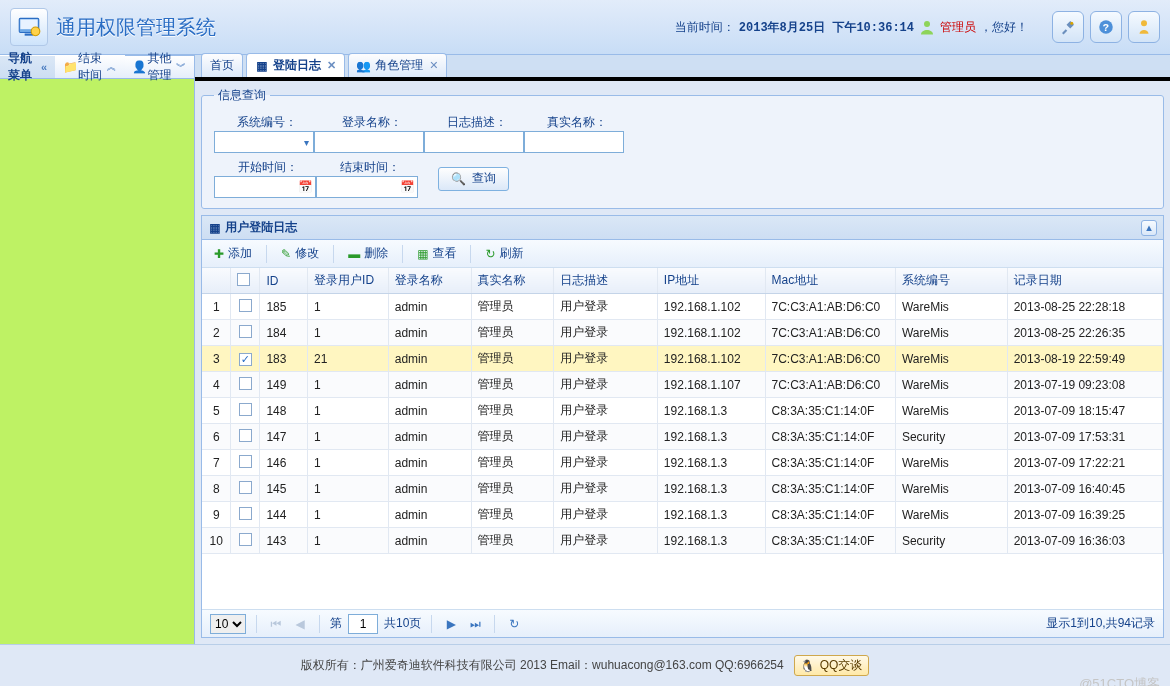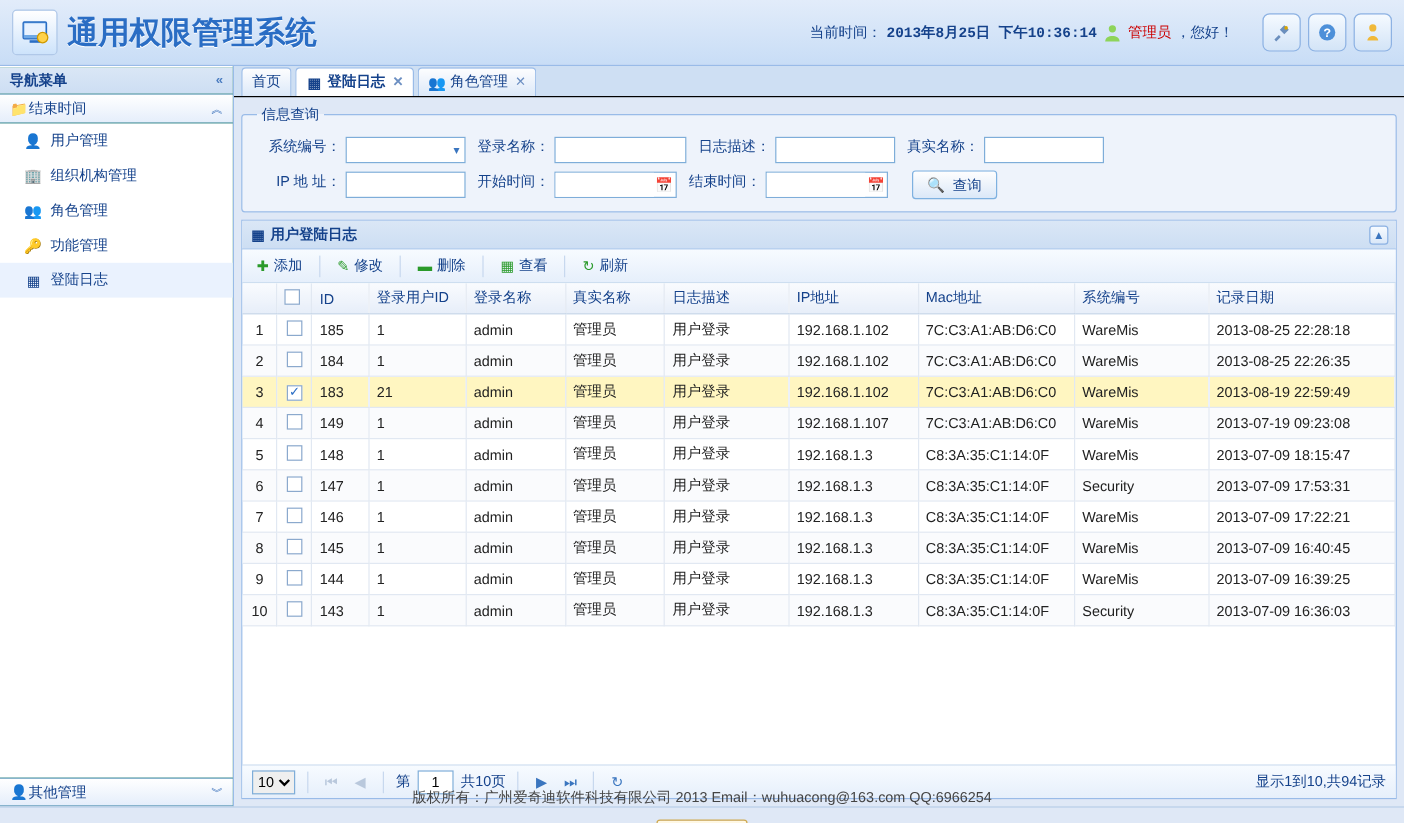"通用权限管理系统" .app-title { font-size: 26px -> 20px; font-weight: bold -> normal }
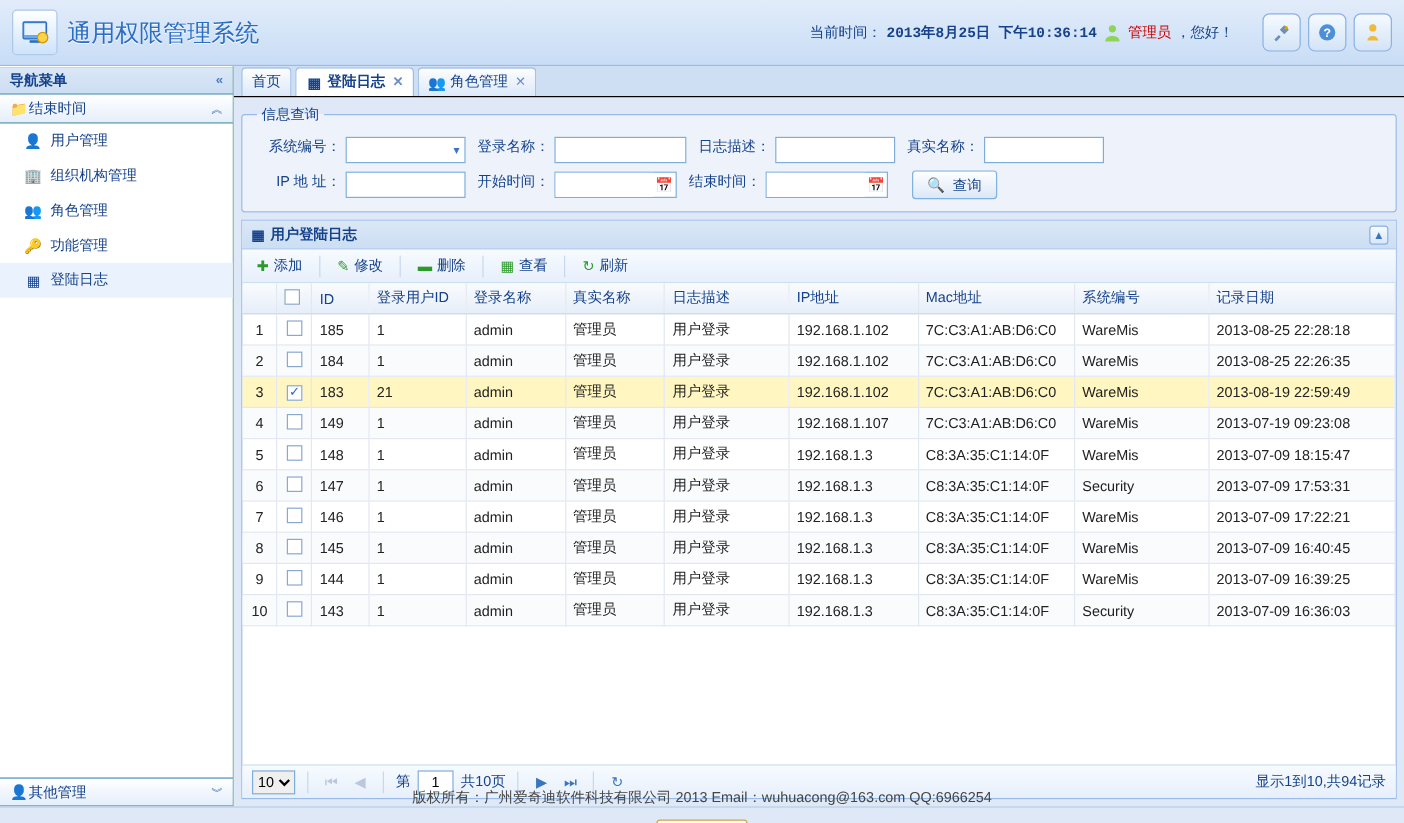"导航菜单" .sidebar { background: #15803d -> #bef264; flex-direction: column -> row }
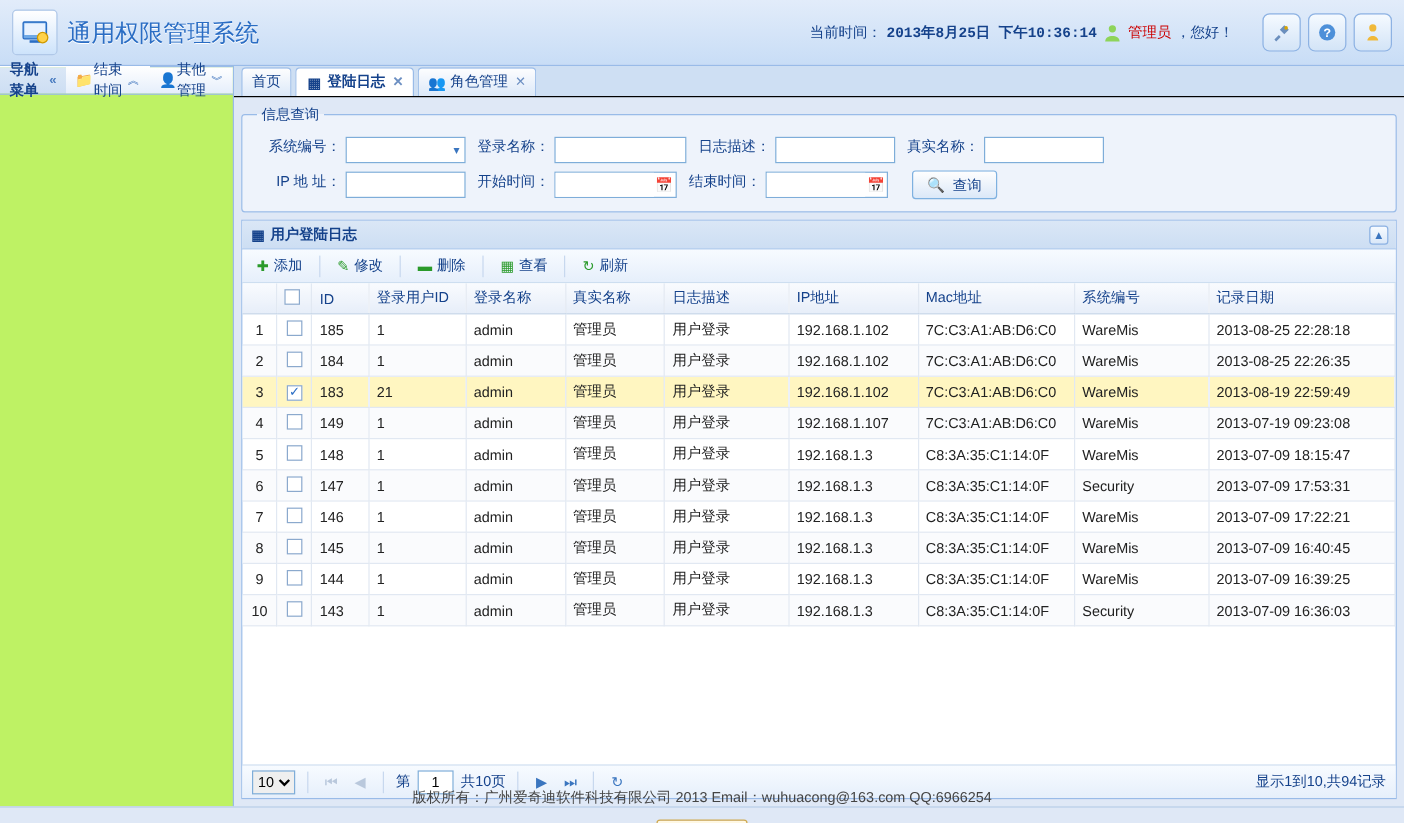"首页" .tabs { border-bottom: 1px solid #000000 -> 4px solid #000000 }
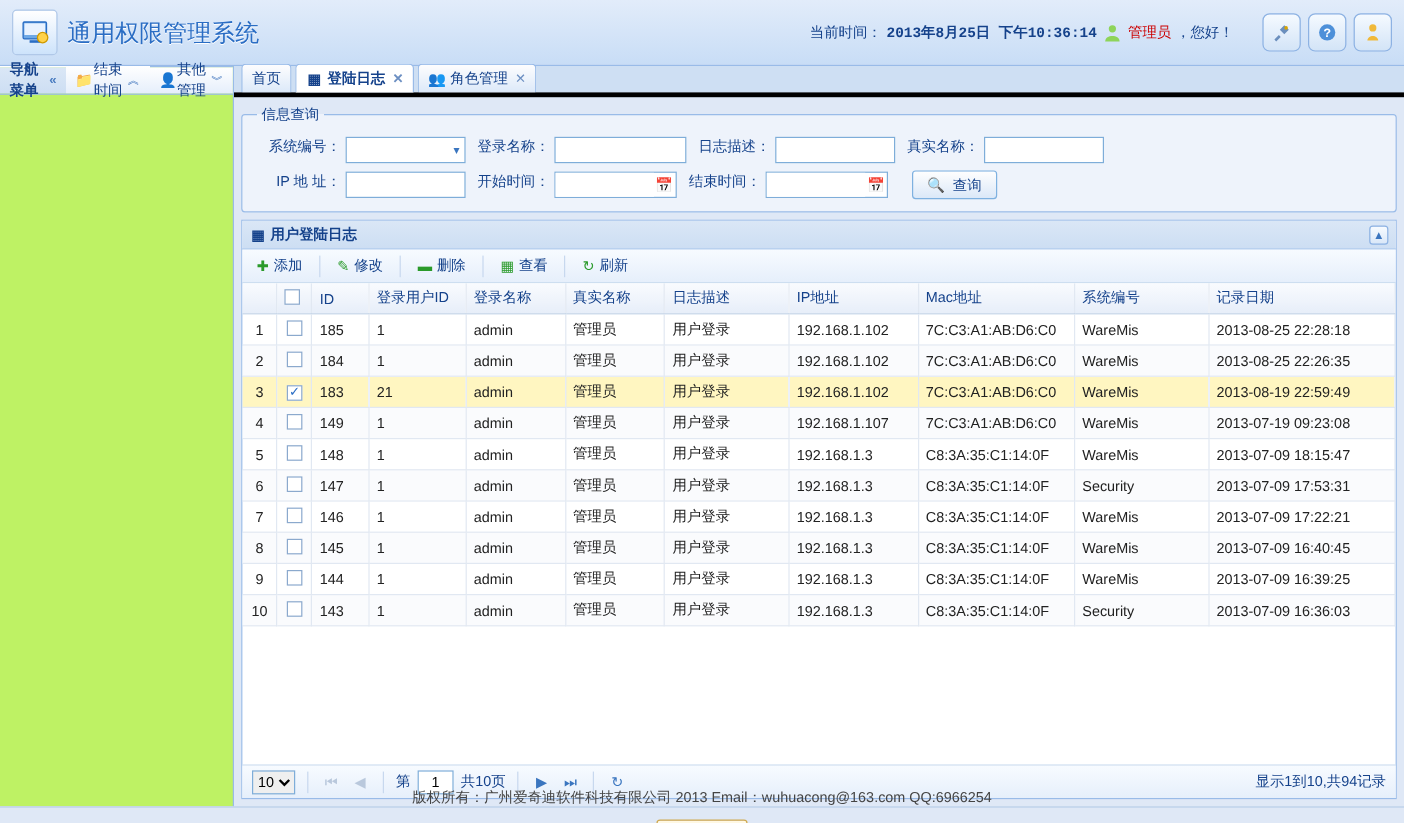"系统编号：" .fld { align-items: flex-start -> center; flex-direction: none -> column }
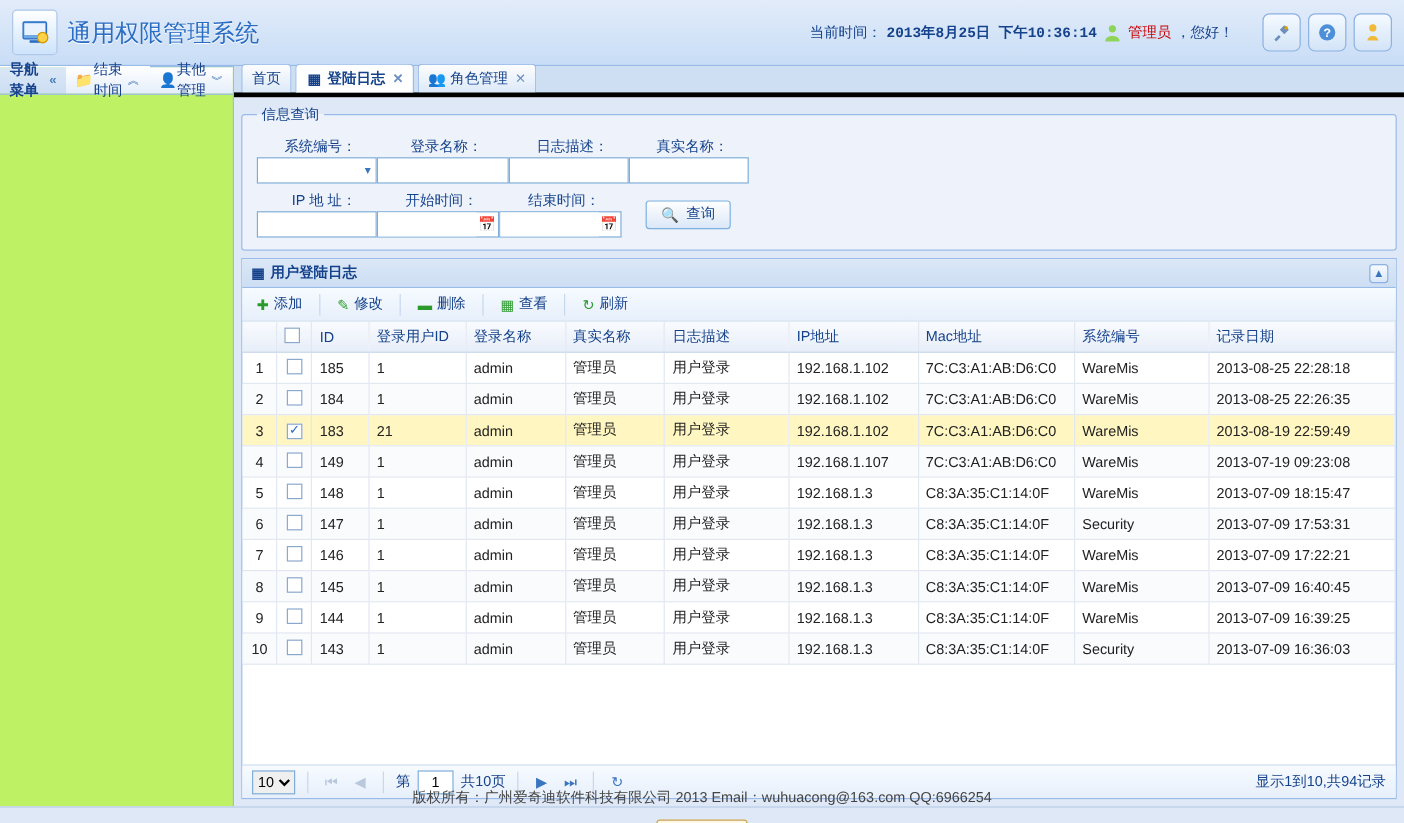"IP 地 址：" div.fld { html: <div> <label>IP 地 址：</label> <input> </div> -> none }
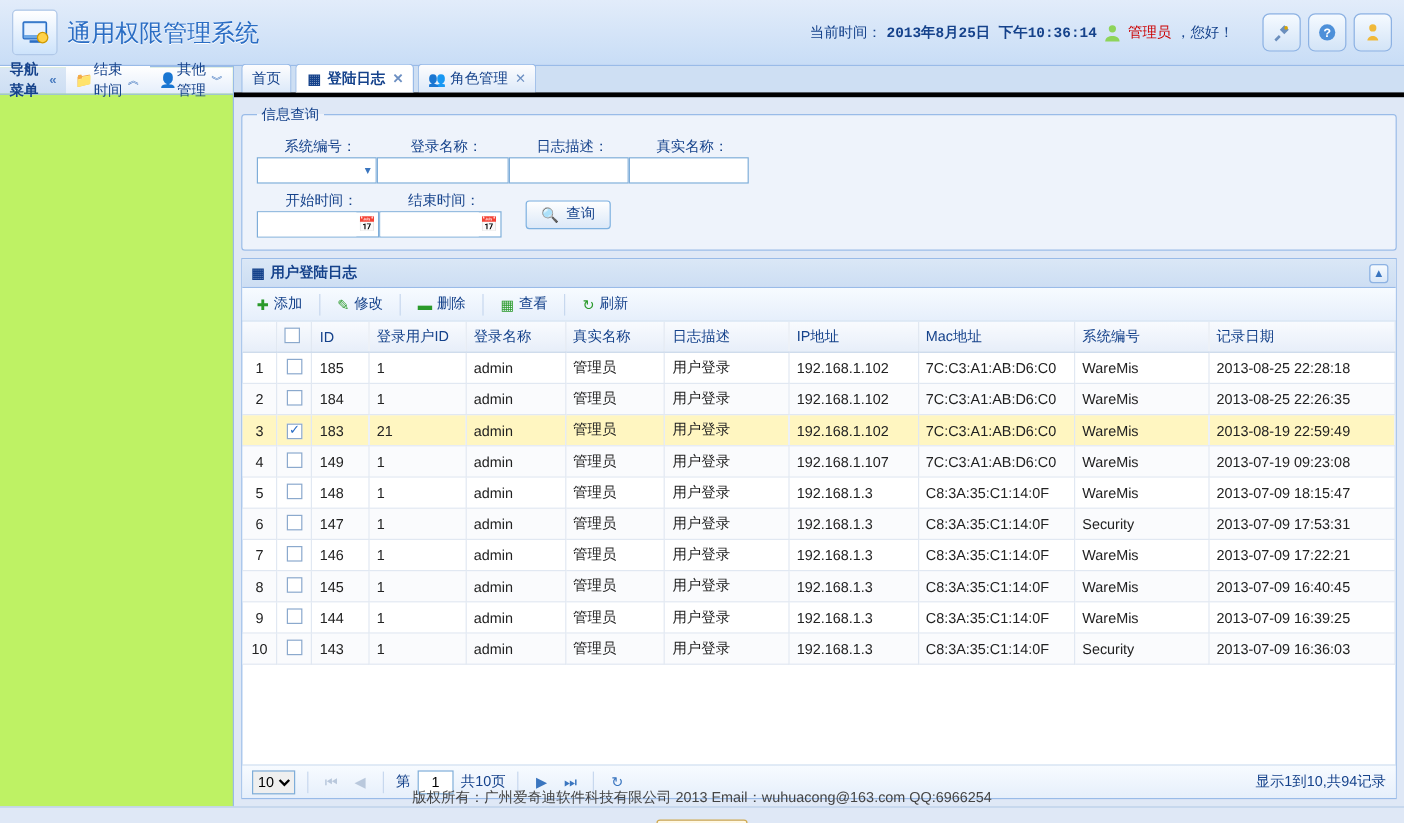"版权所有：广州爱奇迪软件科技有限公司 2013" .footer { flex-direction: column -> none; height: 14px -> 42px }
